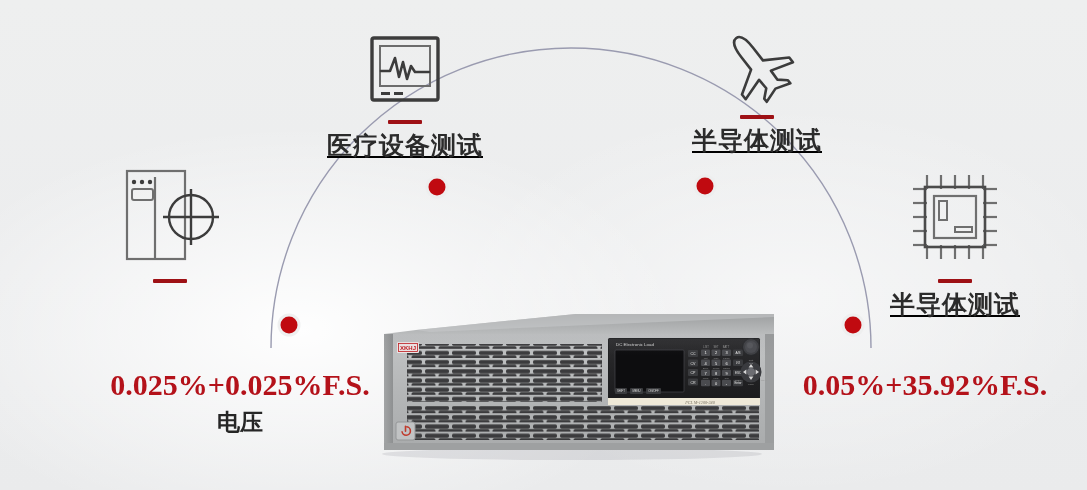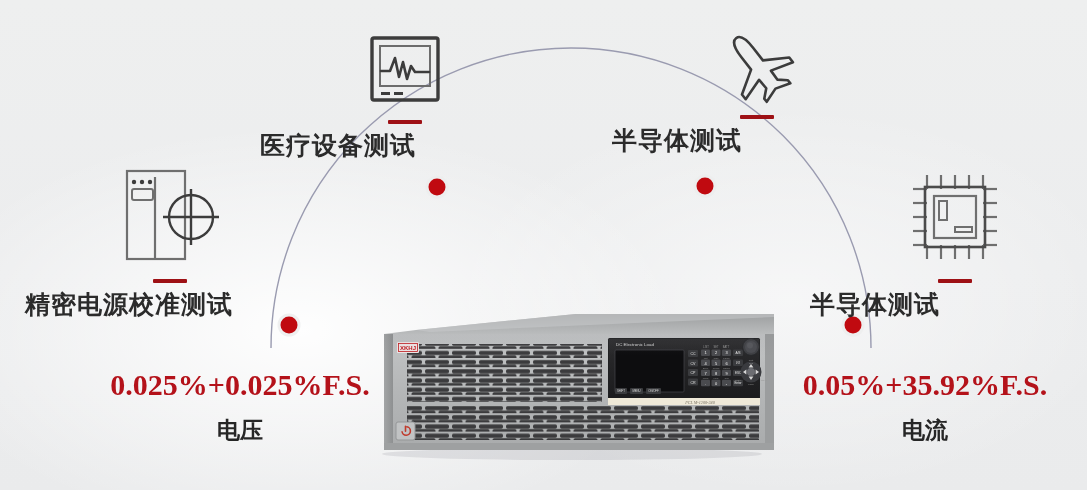"医疗设备测试" .node { text-align: none -> center; text-decoration: none -> underline }
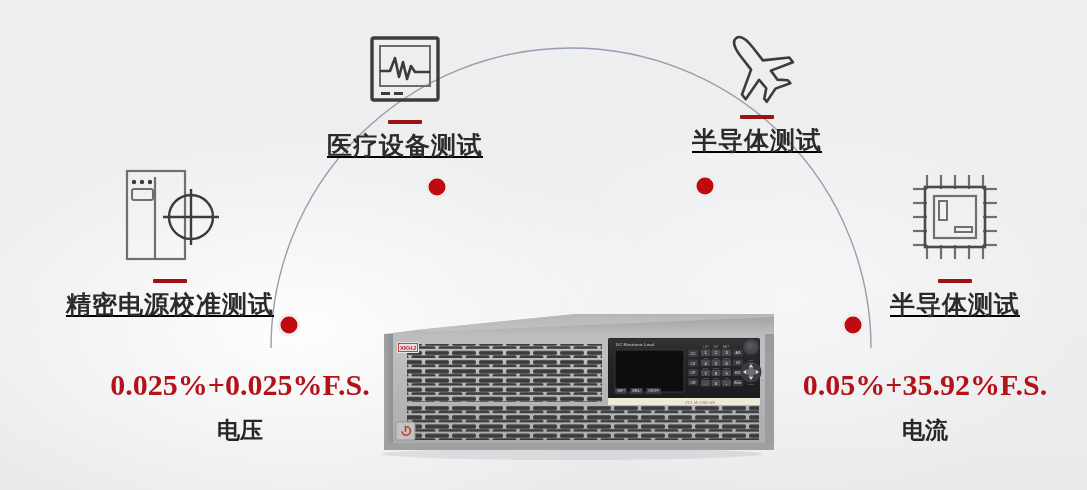"精密电源校准测试" div.label { html: <div>精密电源校准测试</div> -> none }
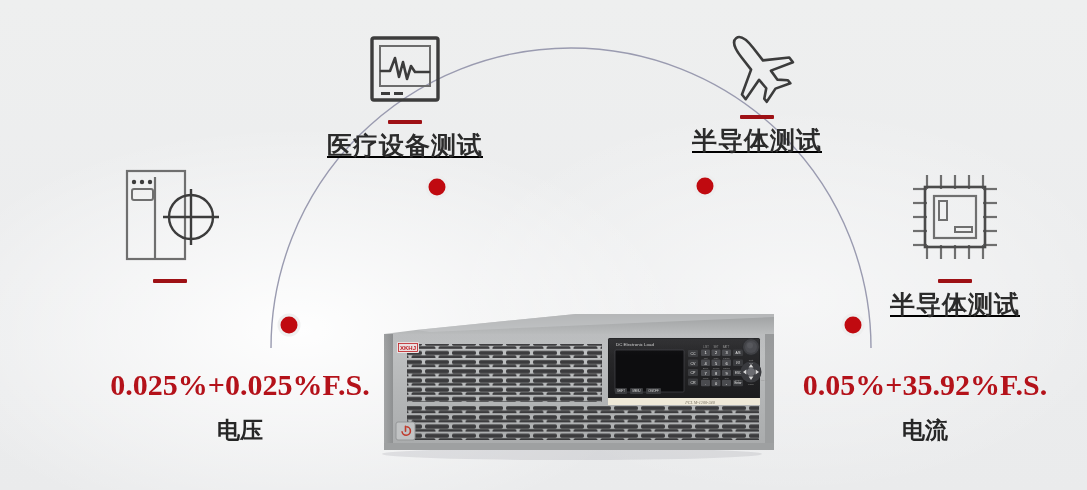"电压" .spec .unit { margin-top: 12px -> 4px }
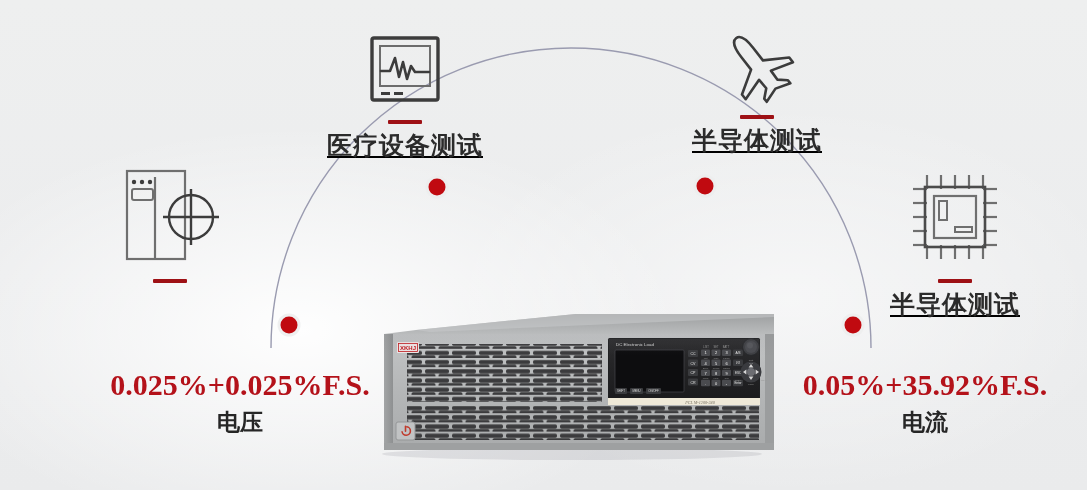"电流" div.unit { html: <div>电流</div> -> none }
